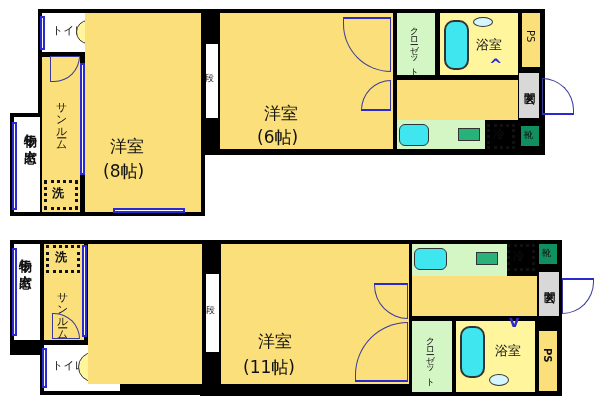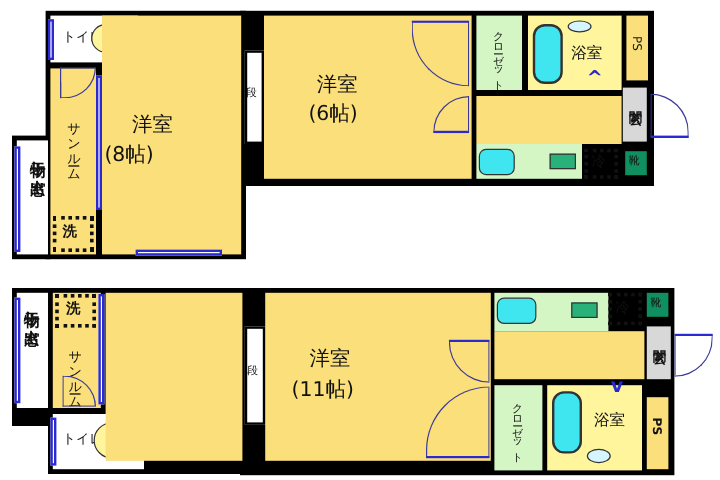"洋室" .bigl { margin-top: none -> 42px }
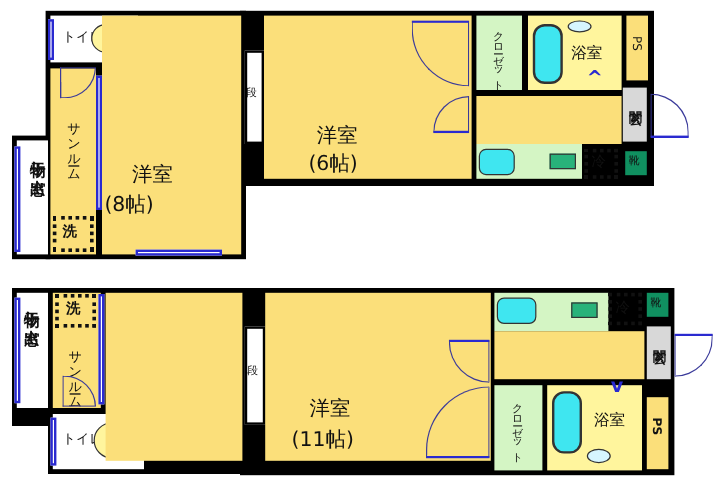"(8帖)" div.lbl { left: 87px -> 103px }
